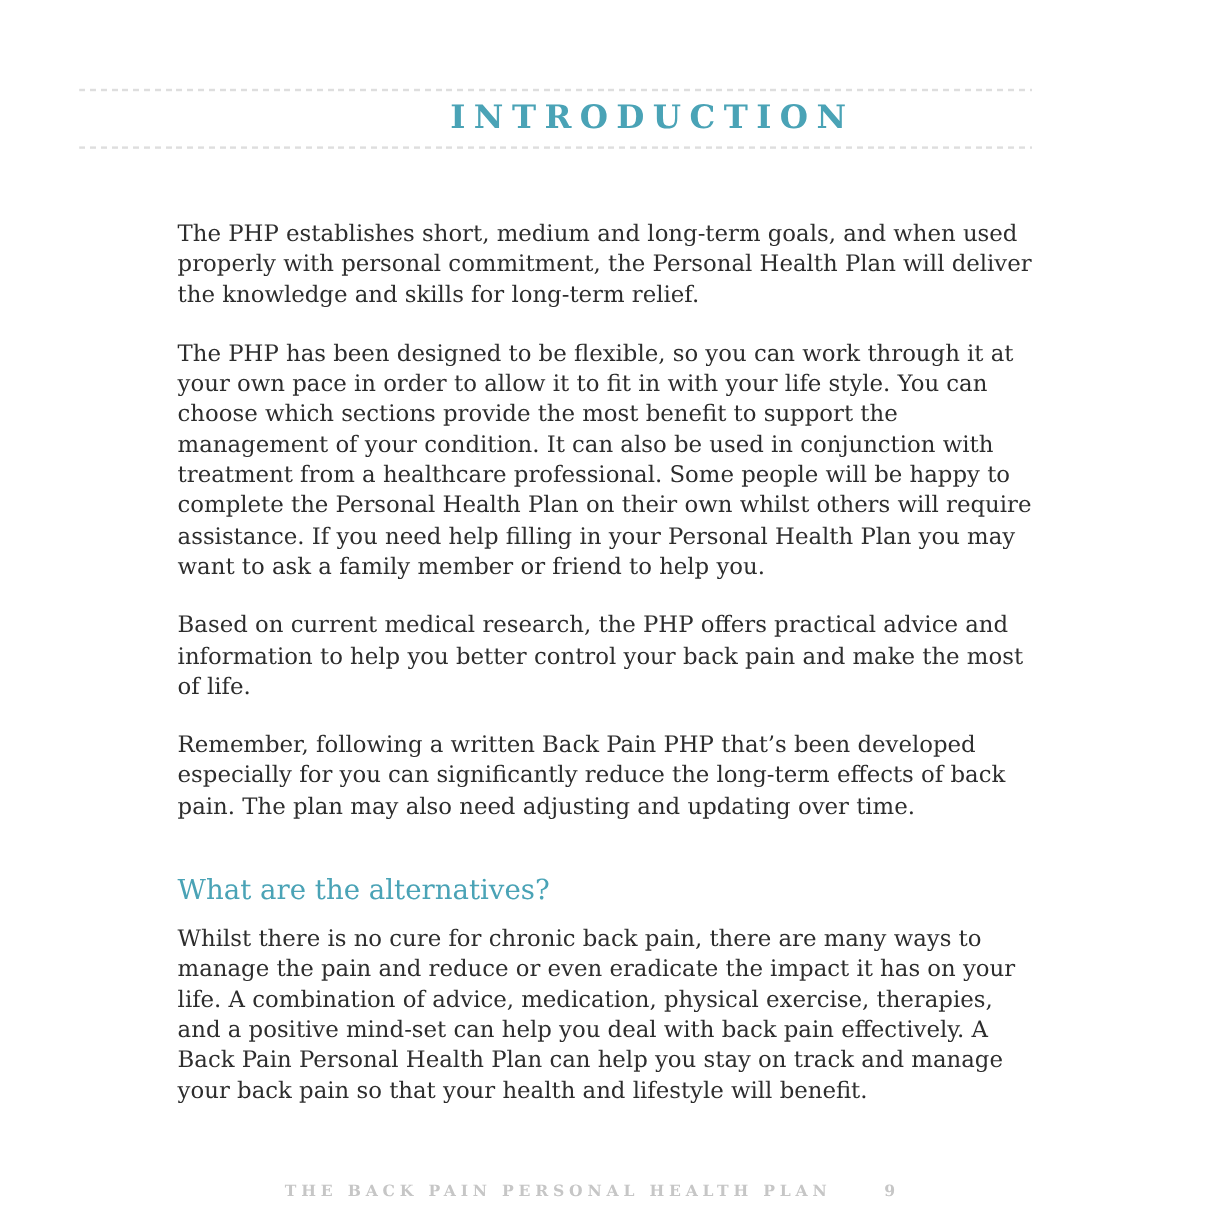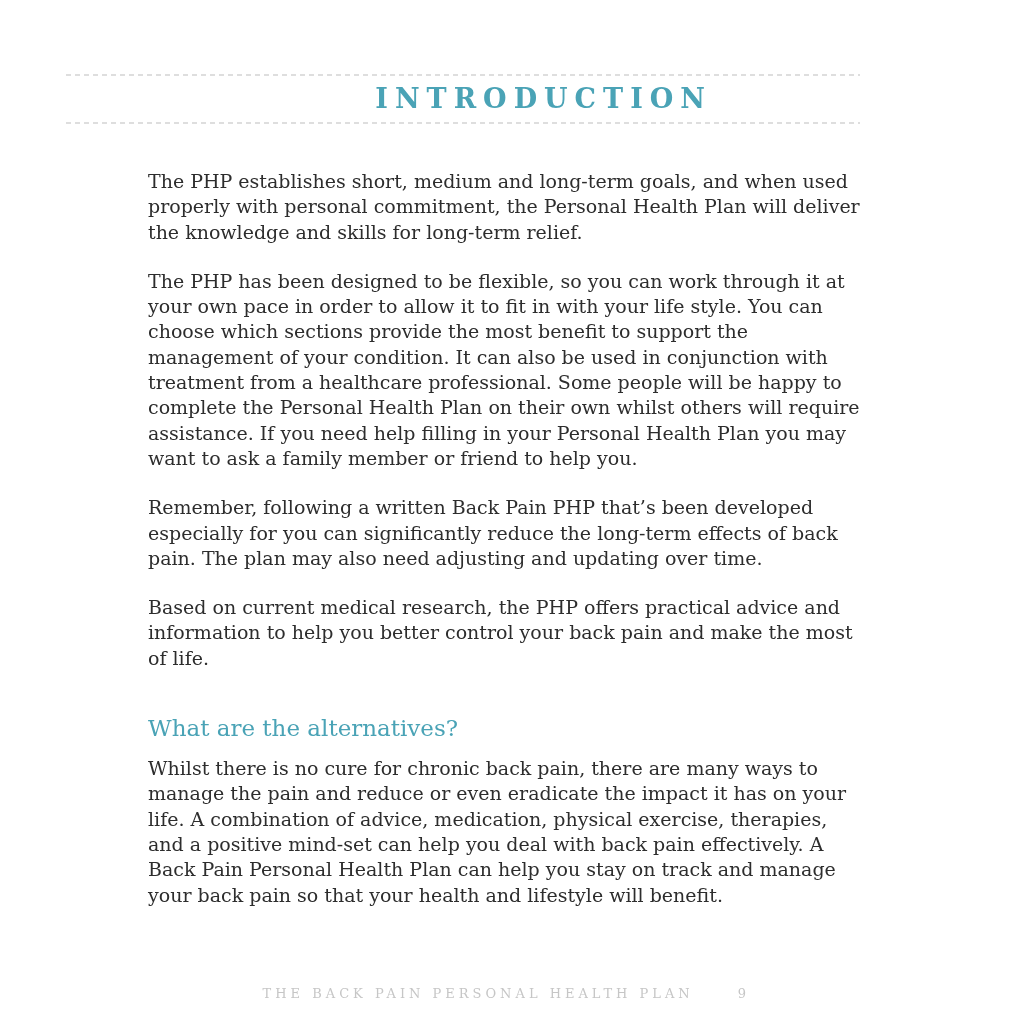"The PHP establishes short, medium" .content { top: 169px -> 183px }
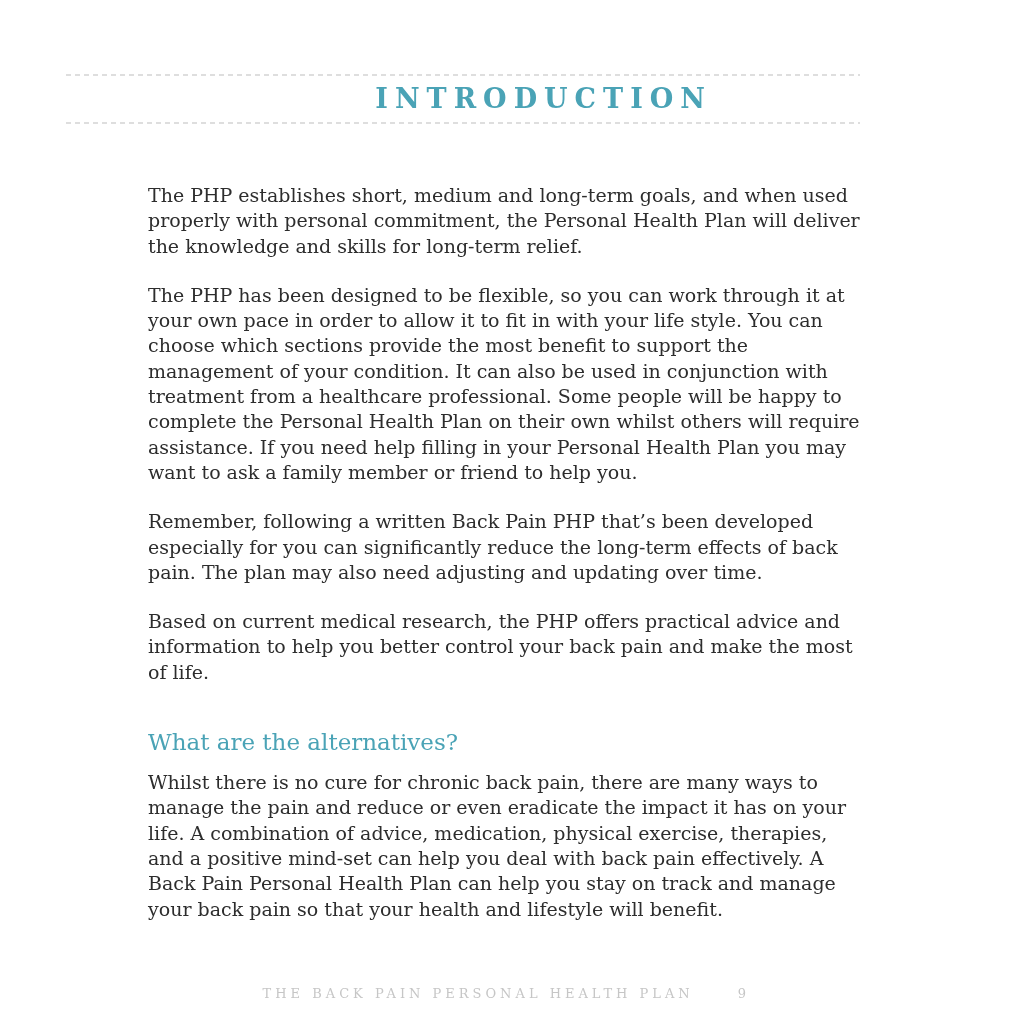"Remember, following a written Back" p { order: before "Based on current medical research," -> after "Based on current medical research," }
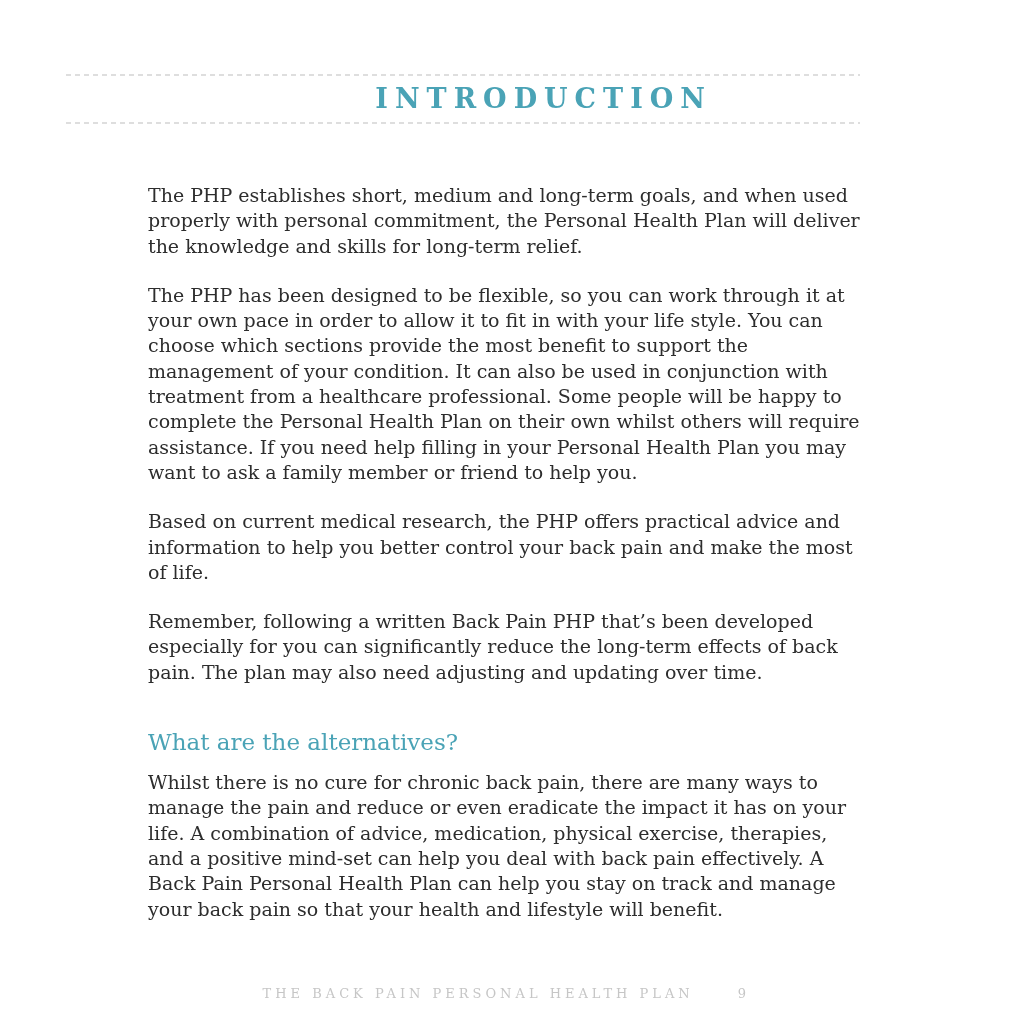"THE BACK PAIN PERSONAL HEALTH" .footer { font-weight: 400 -> 700 }
